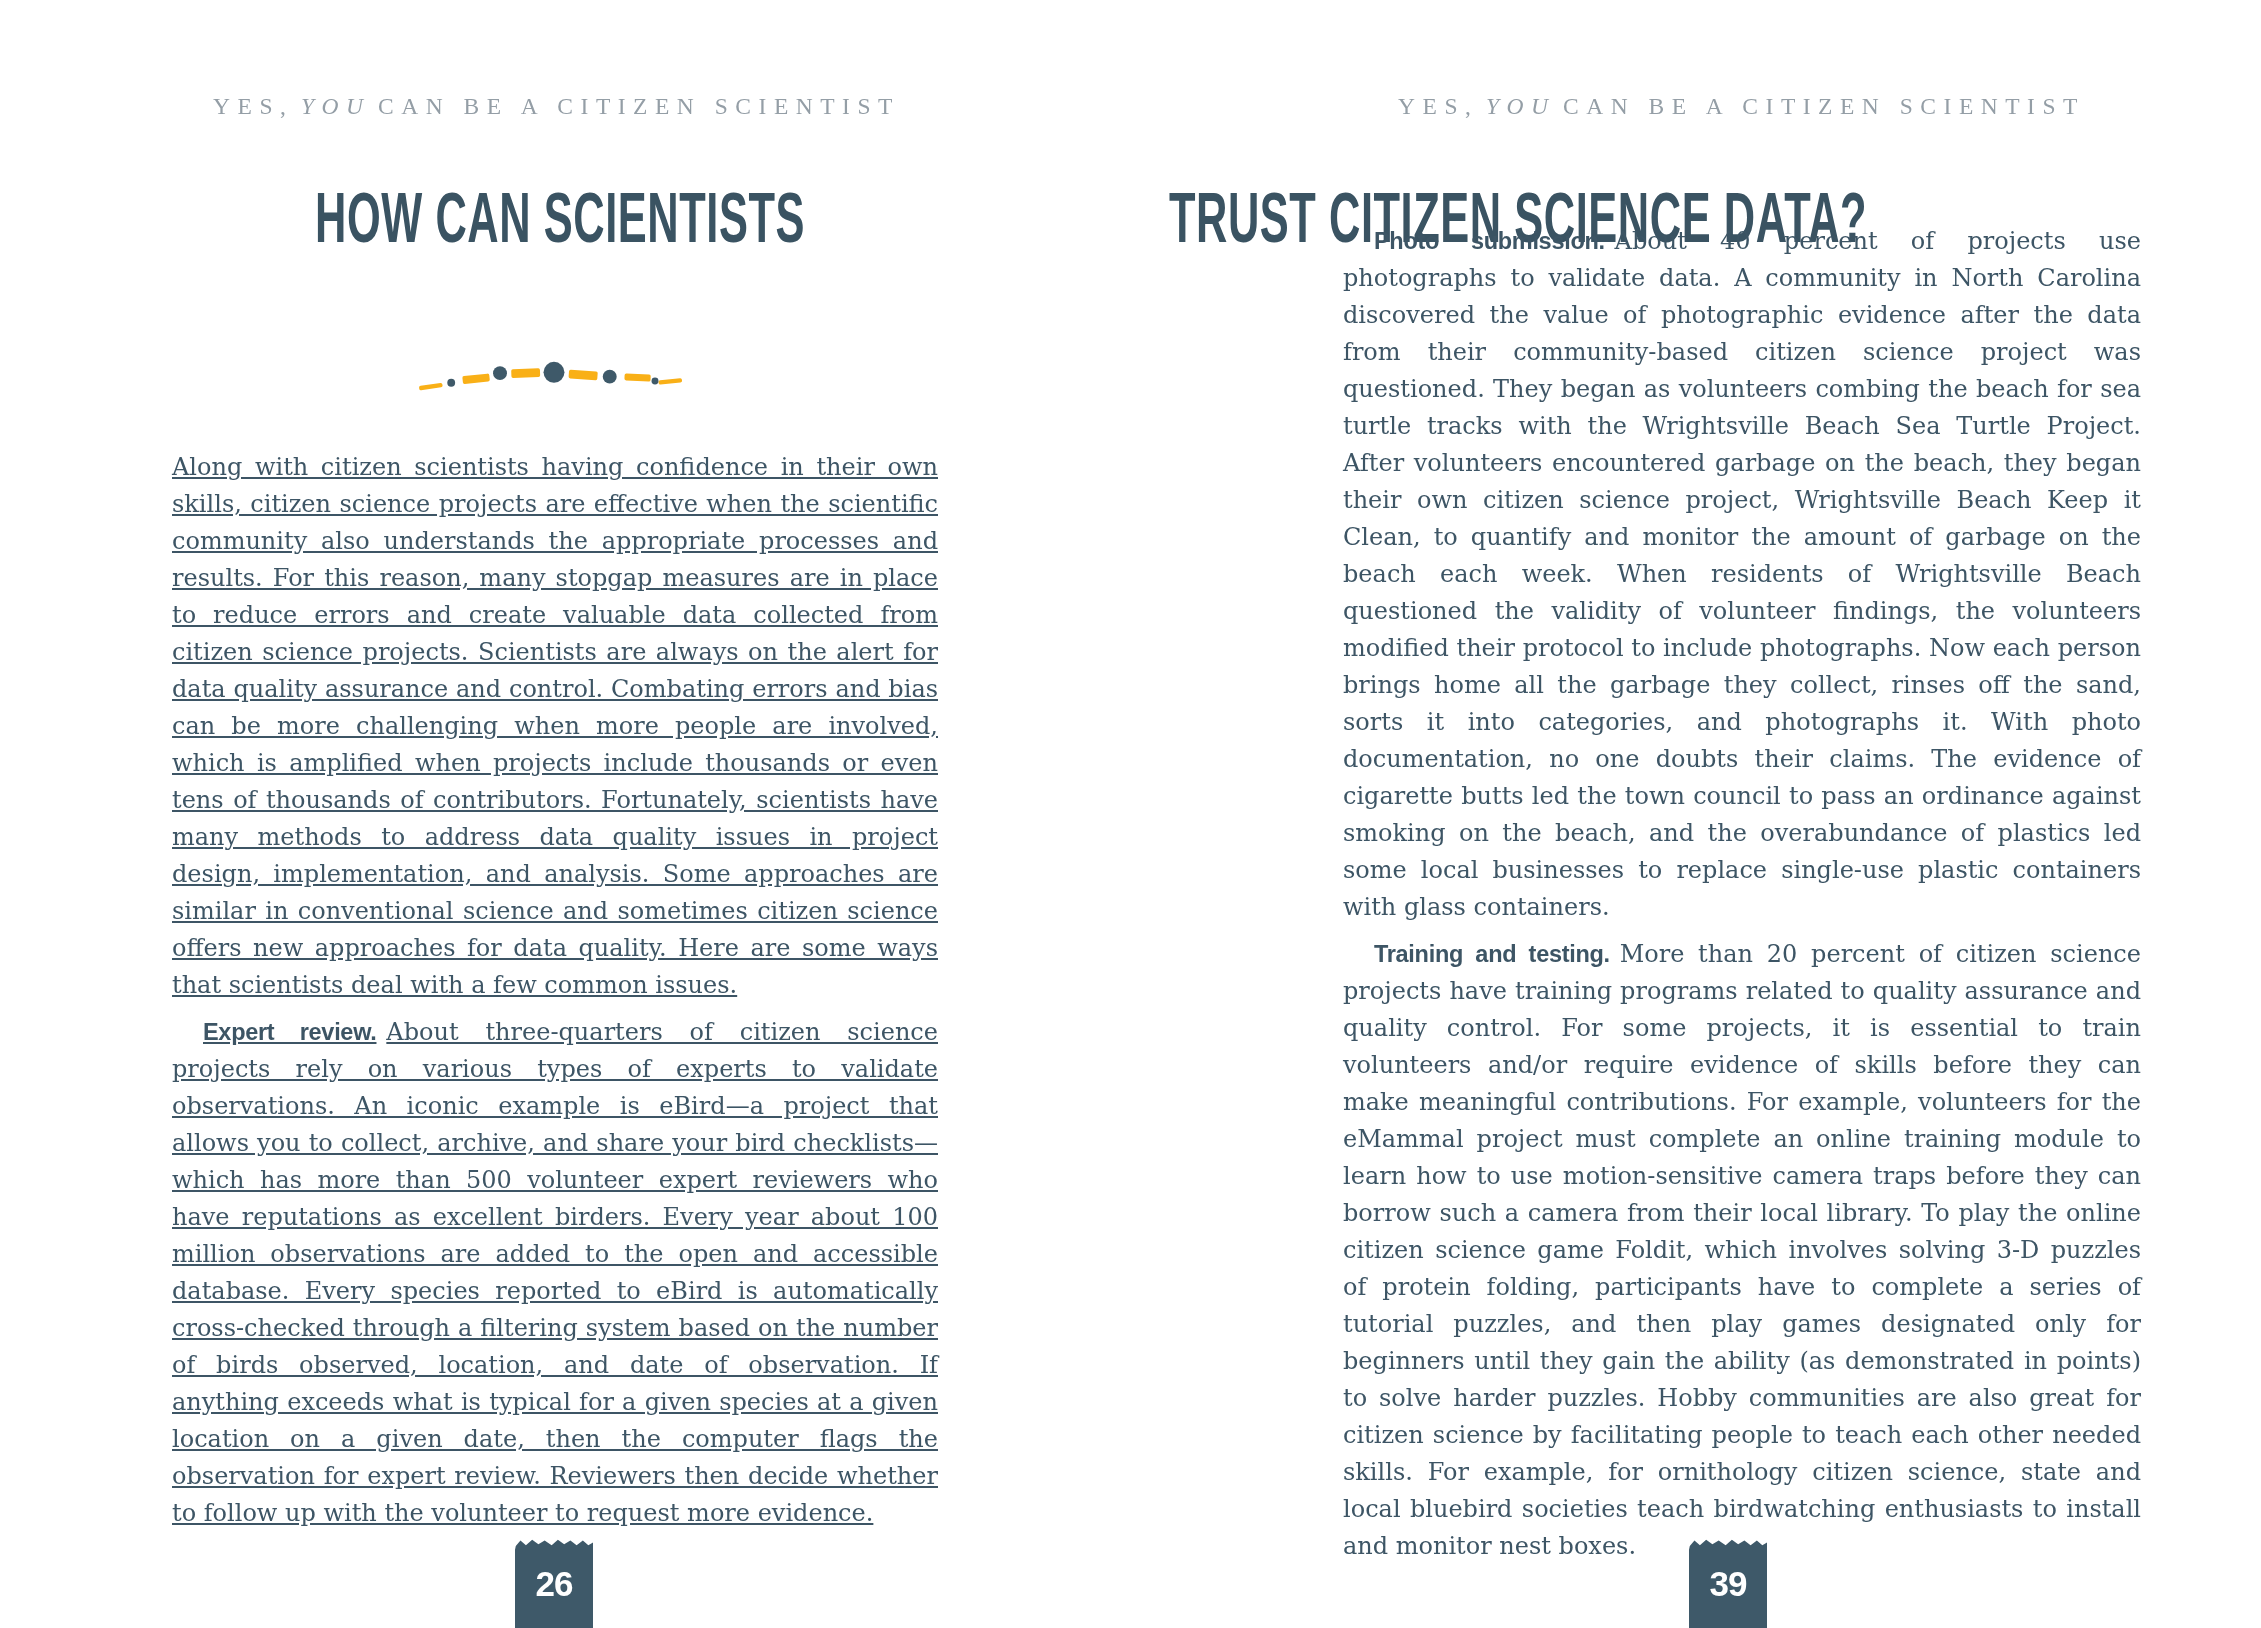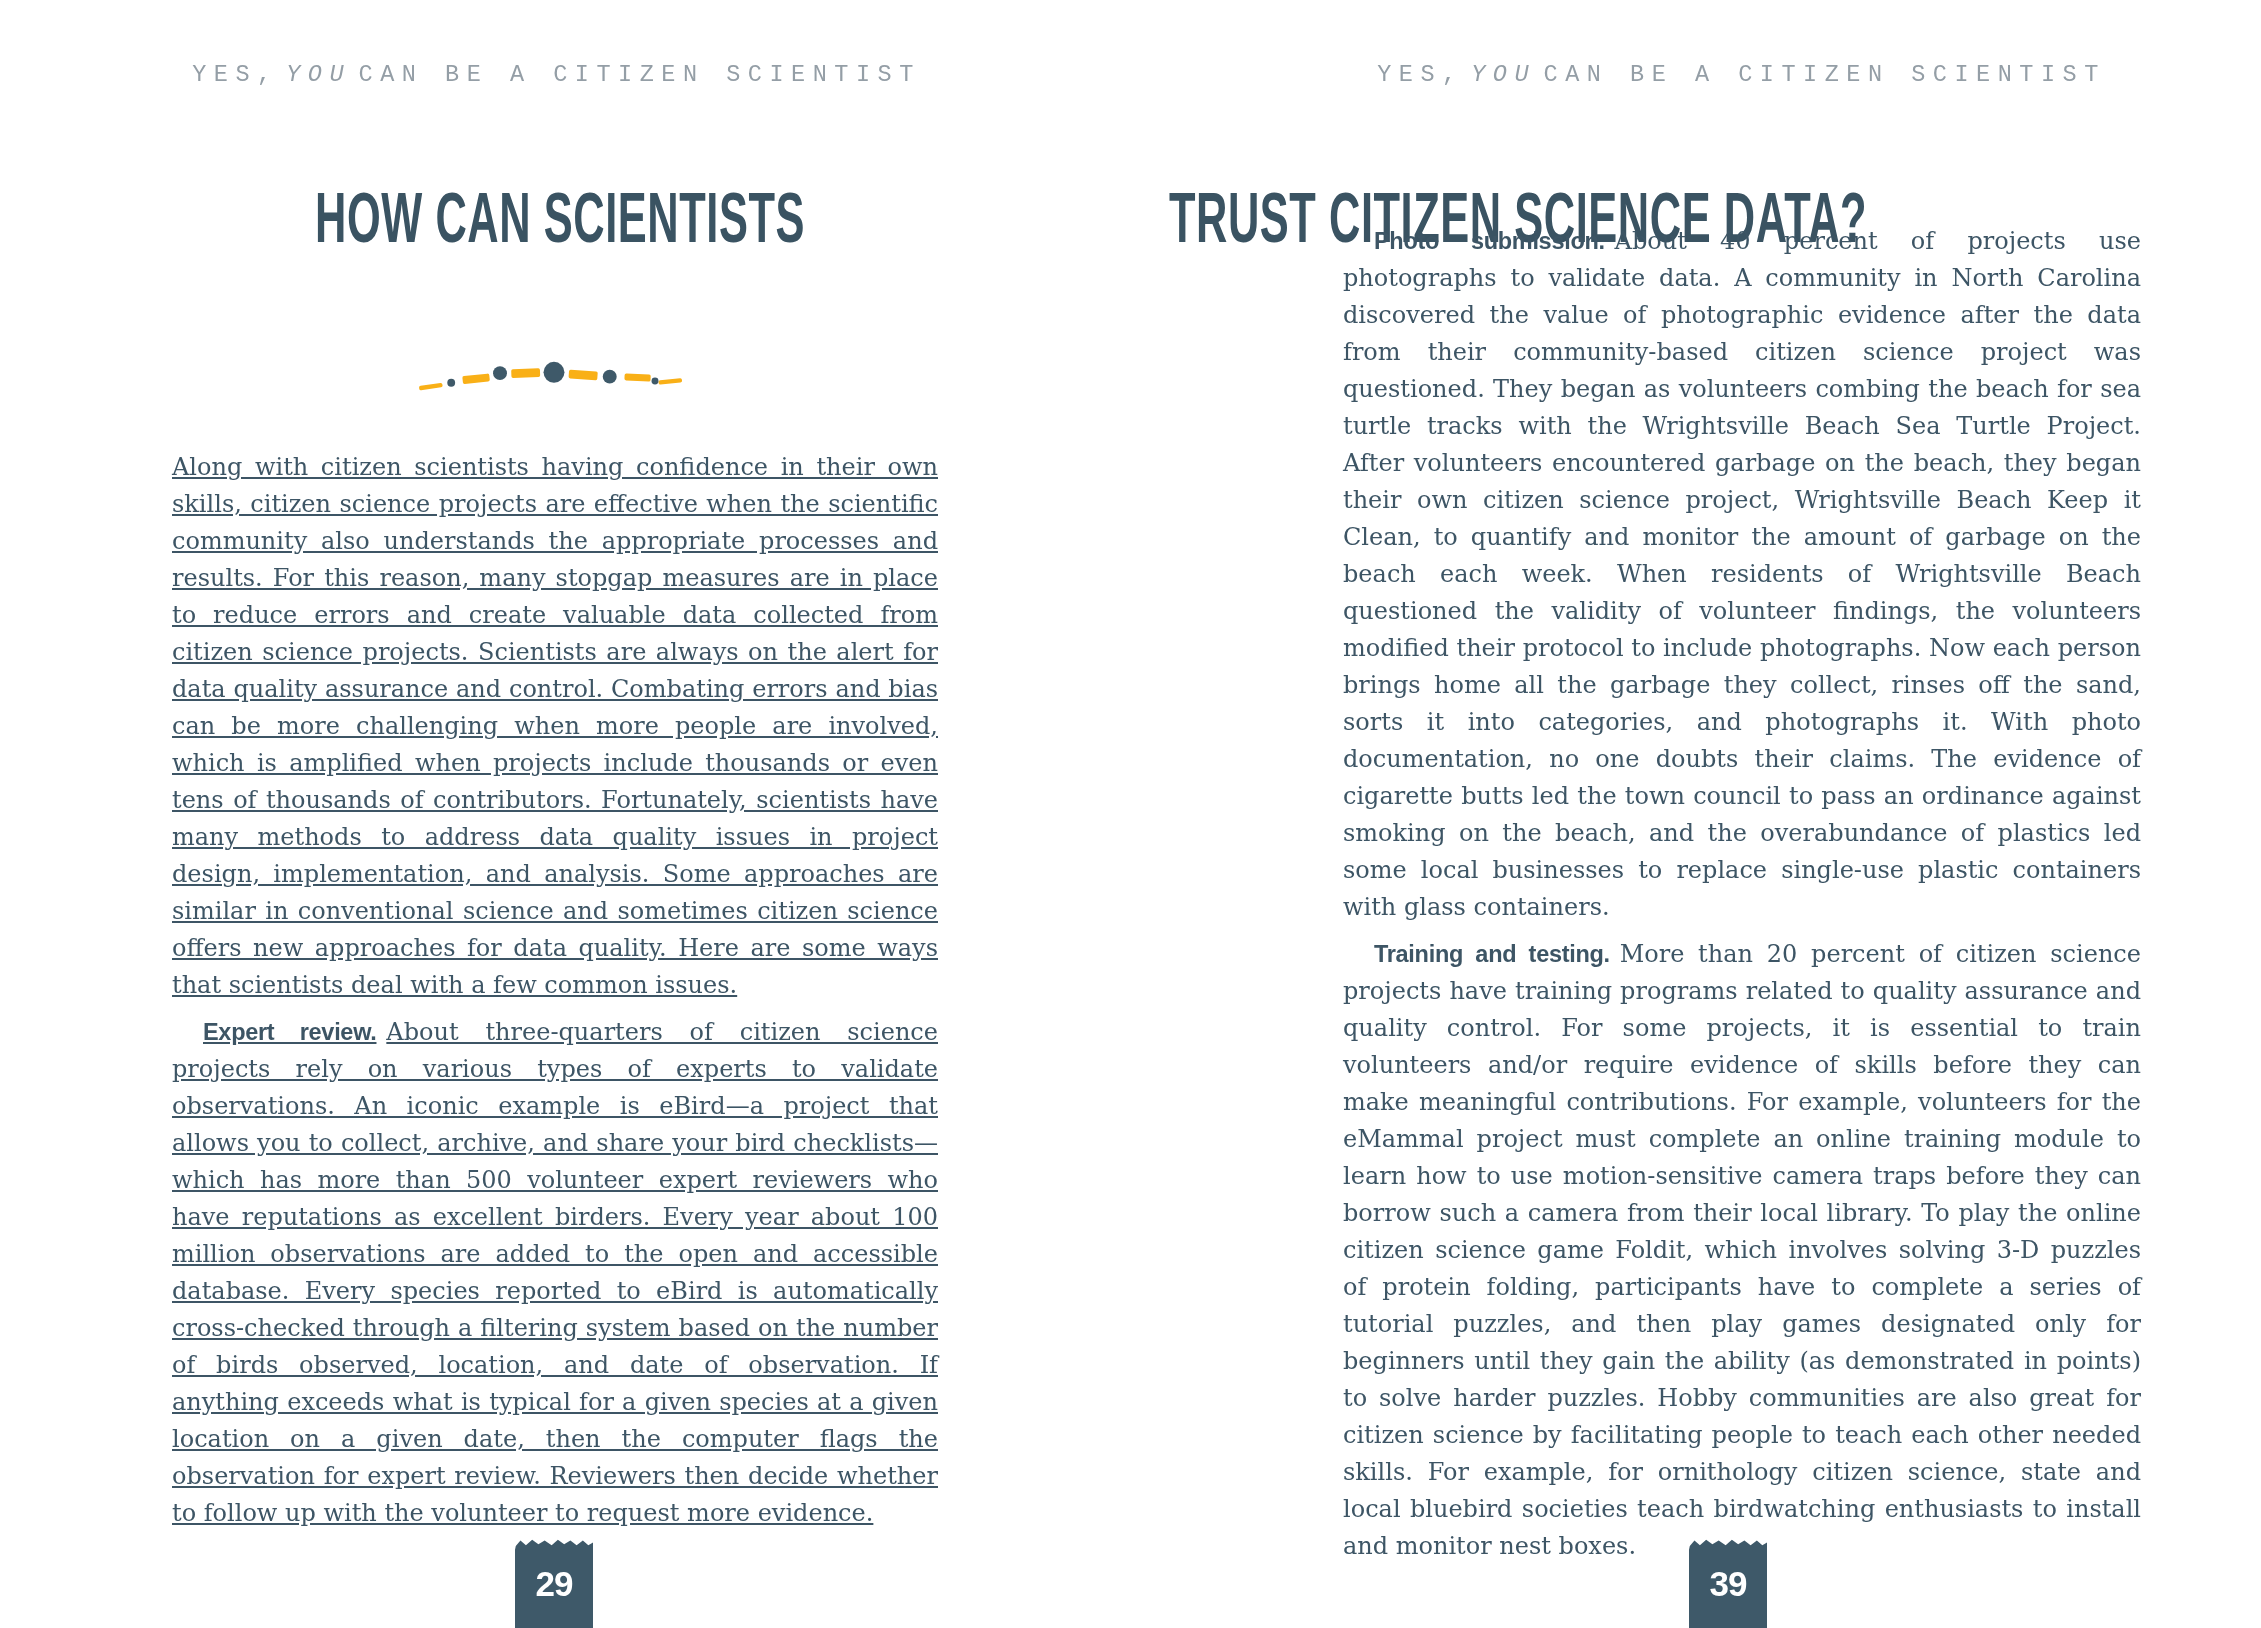"YES, YOU CAN BE A" .running-header { font-family: Liberation Mono, monospace -> Liberation Serif, serif; top: 61px -> 93px }
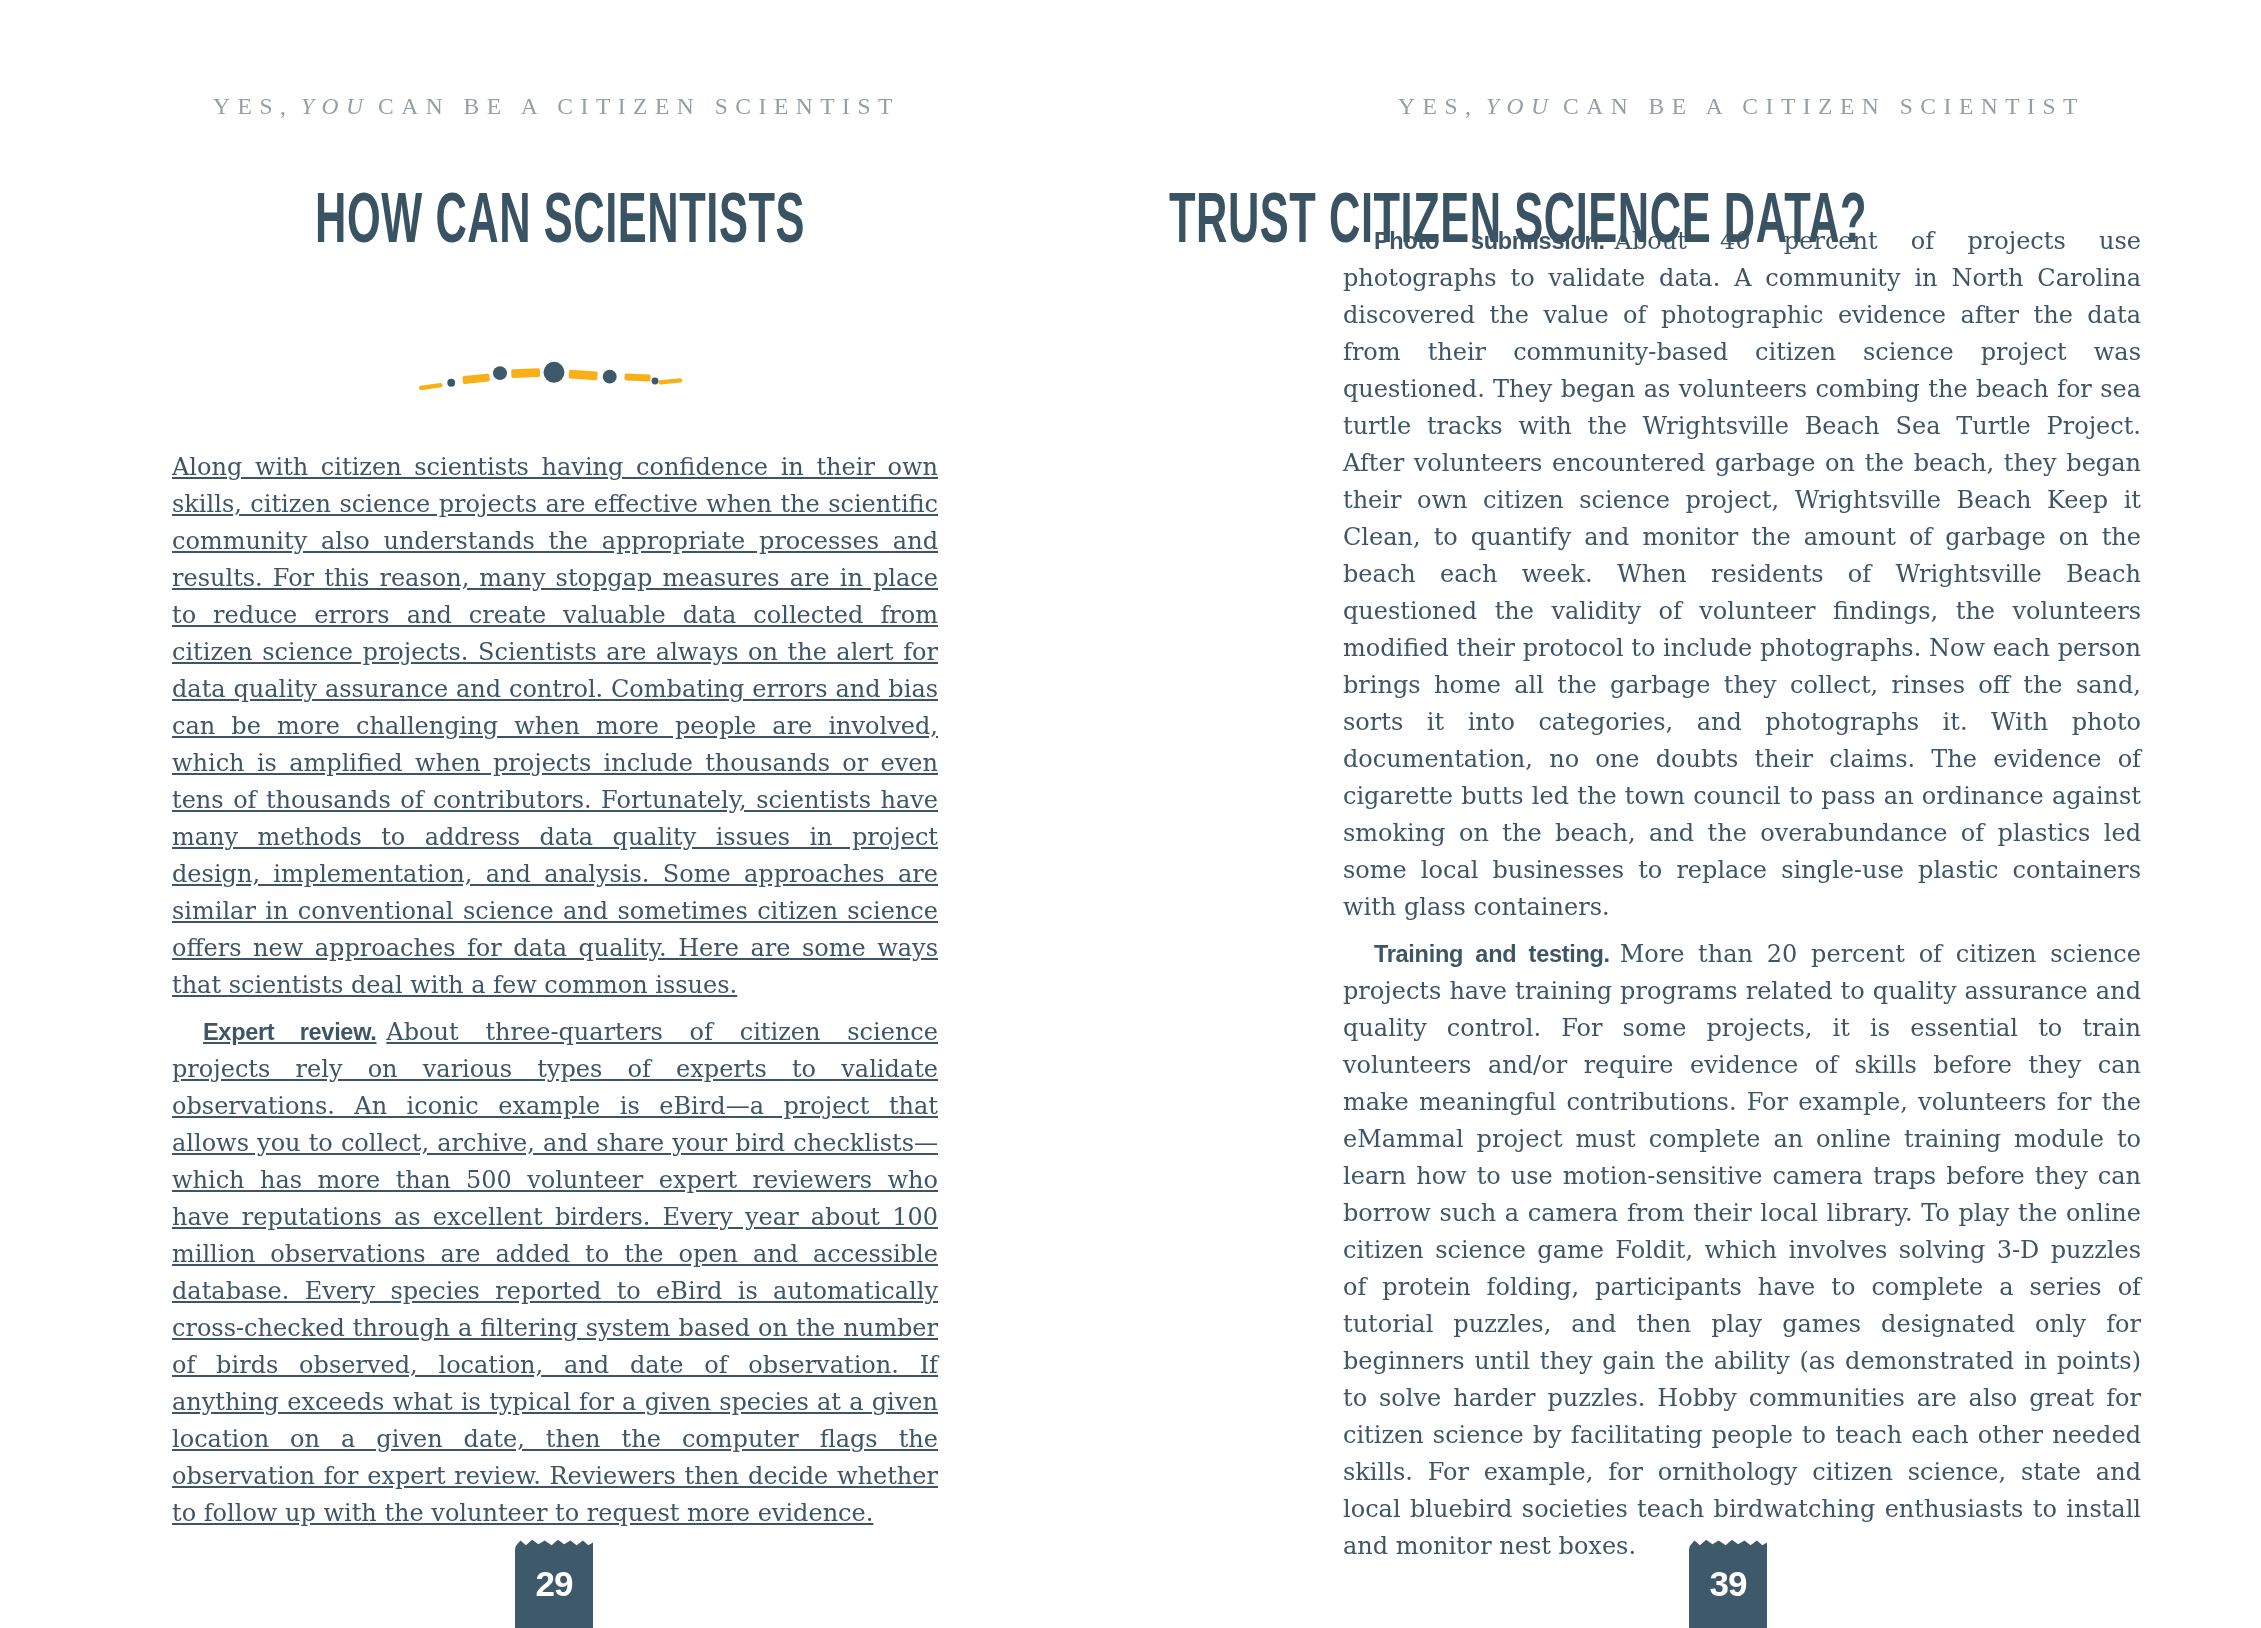"29" span.badge-number { text: 29 -> 26 }
